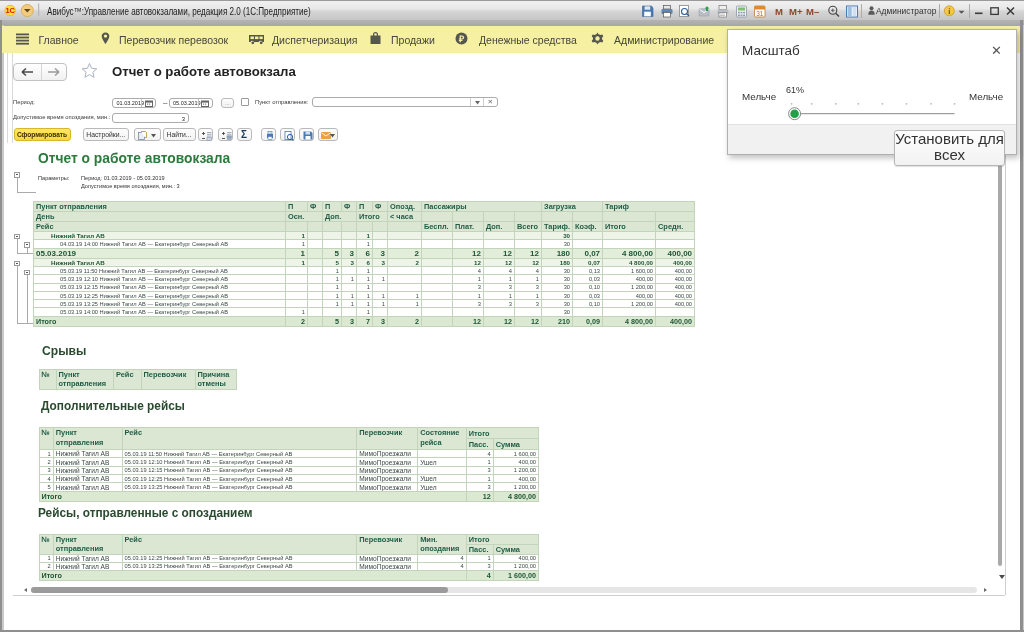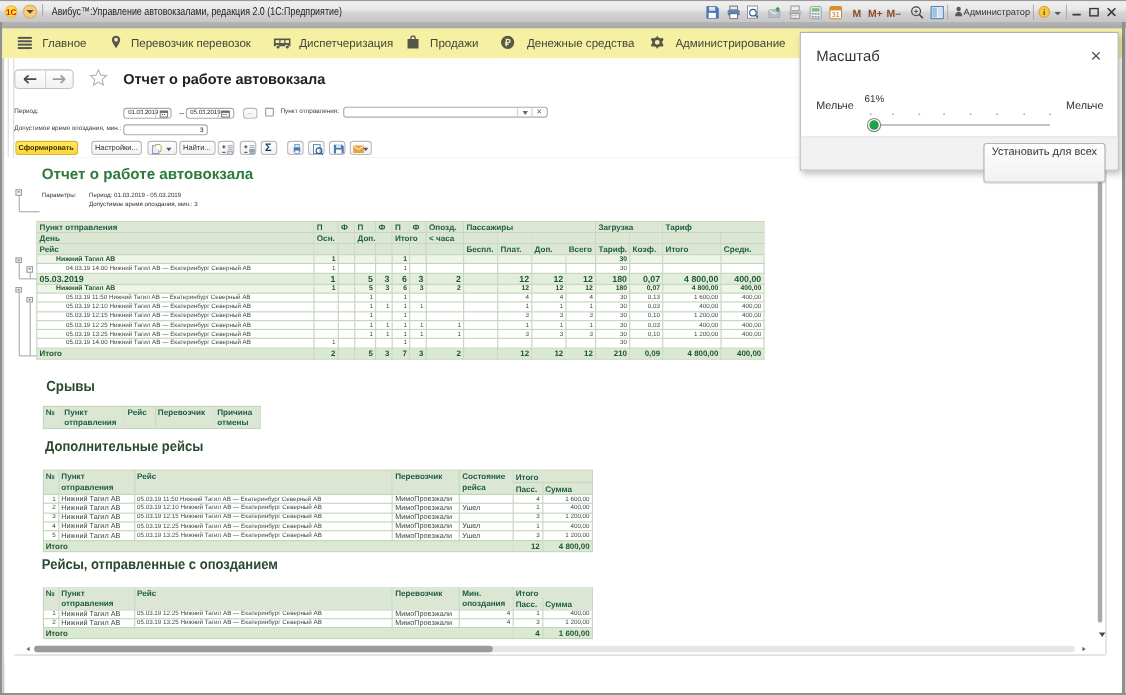"Установить для всех" #pp-btn { font-size: 10px -> 15px }
